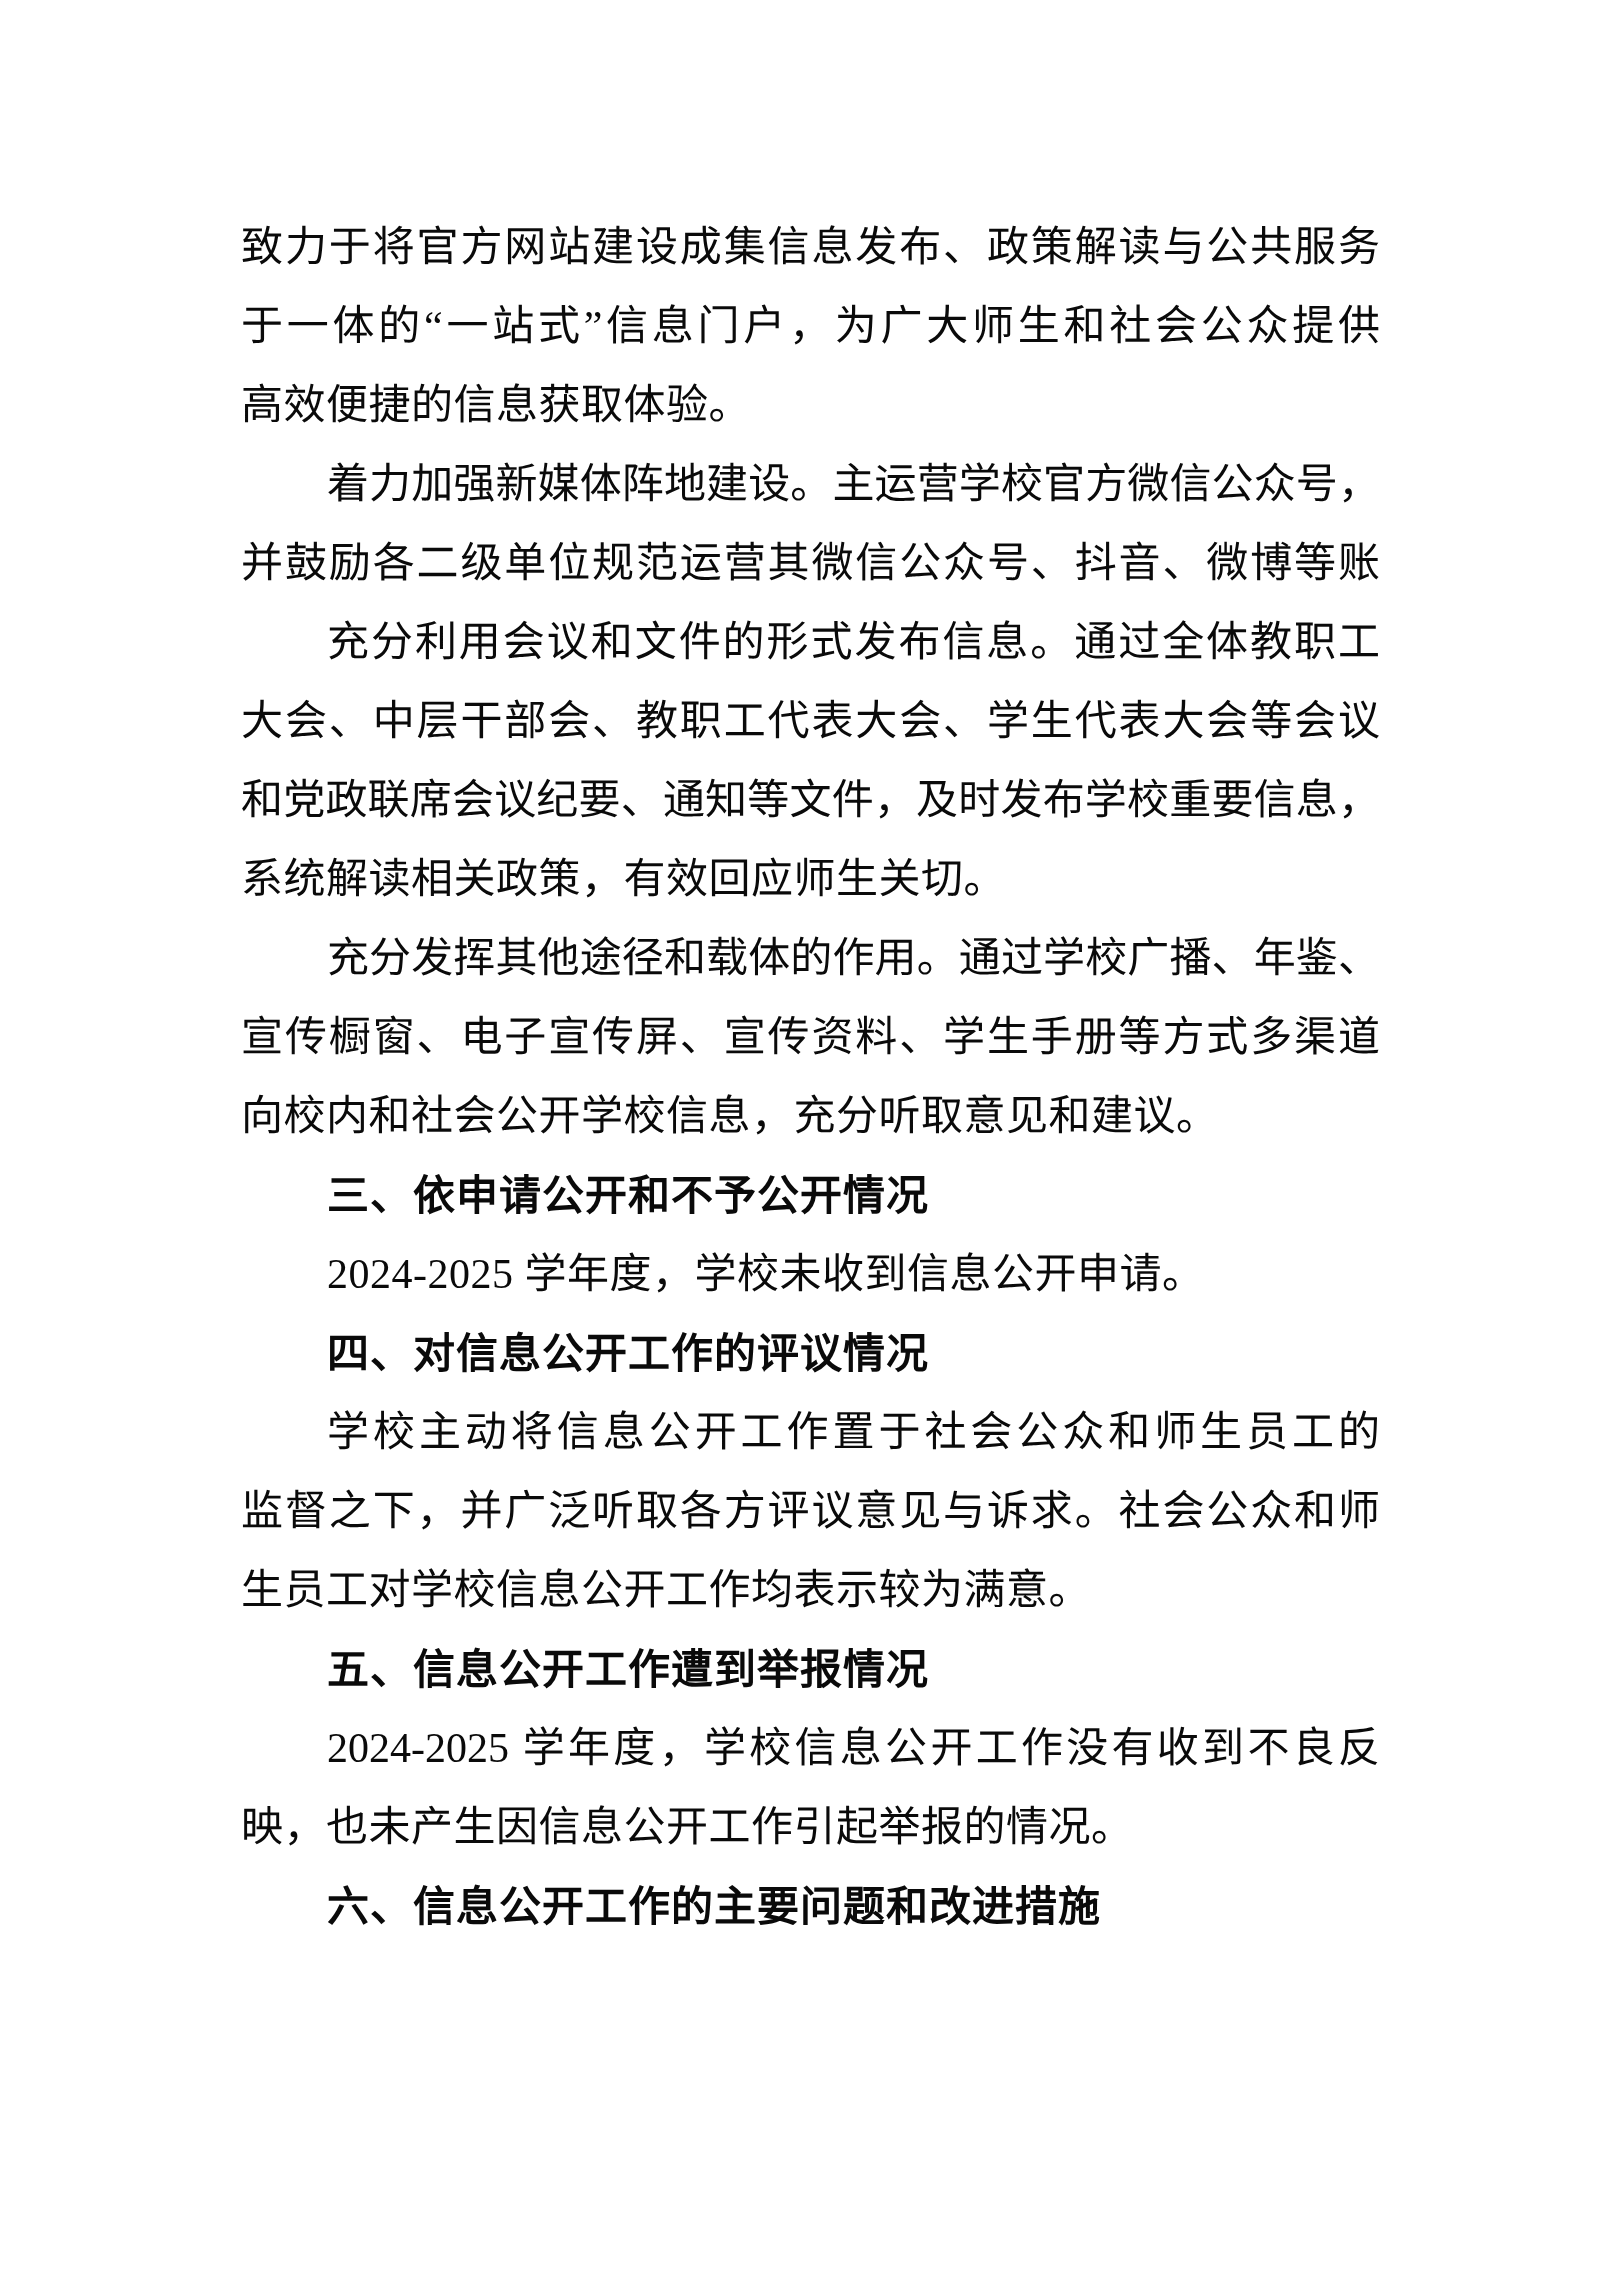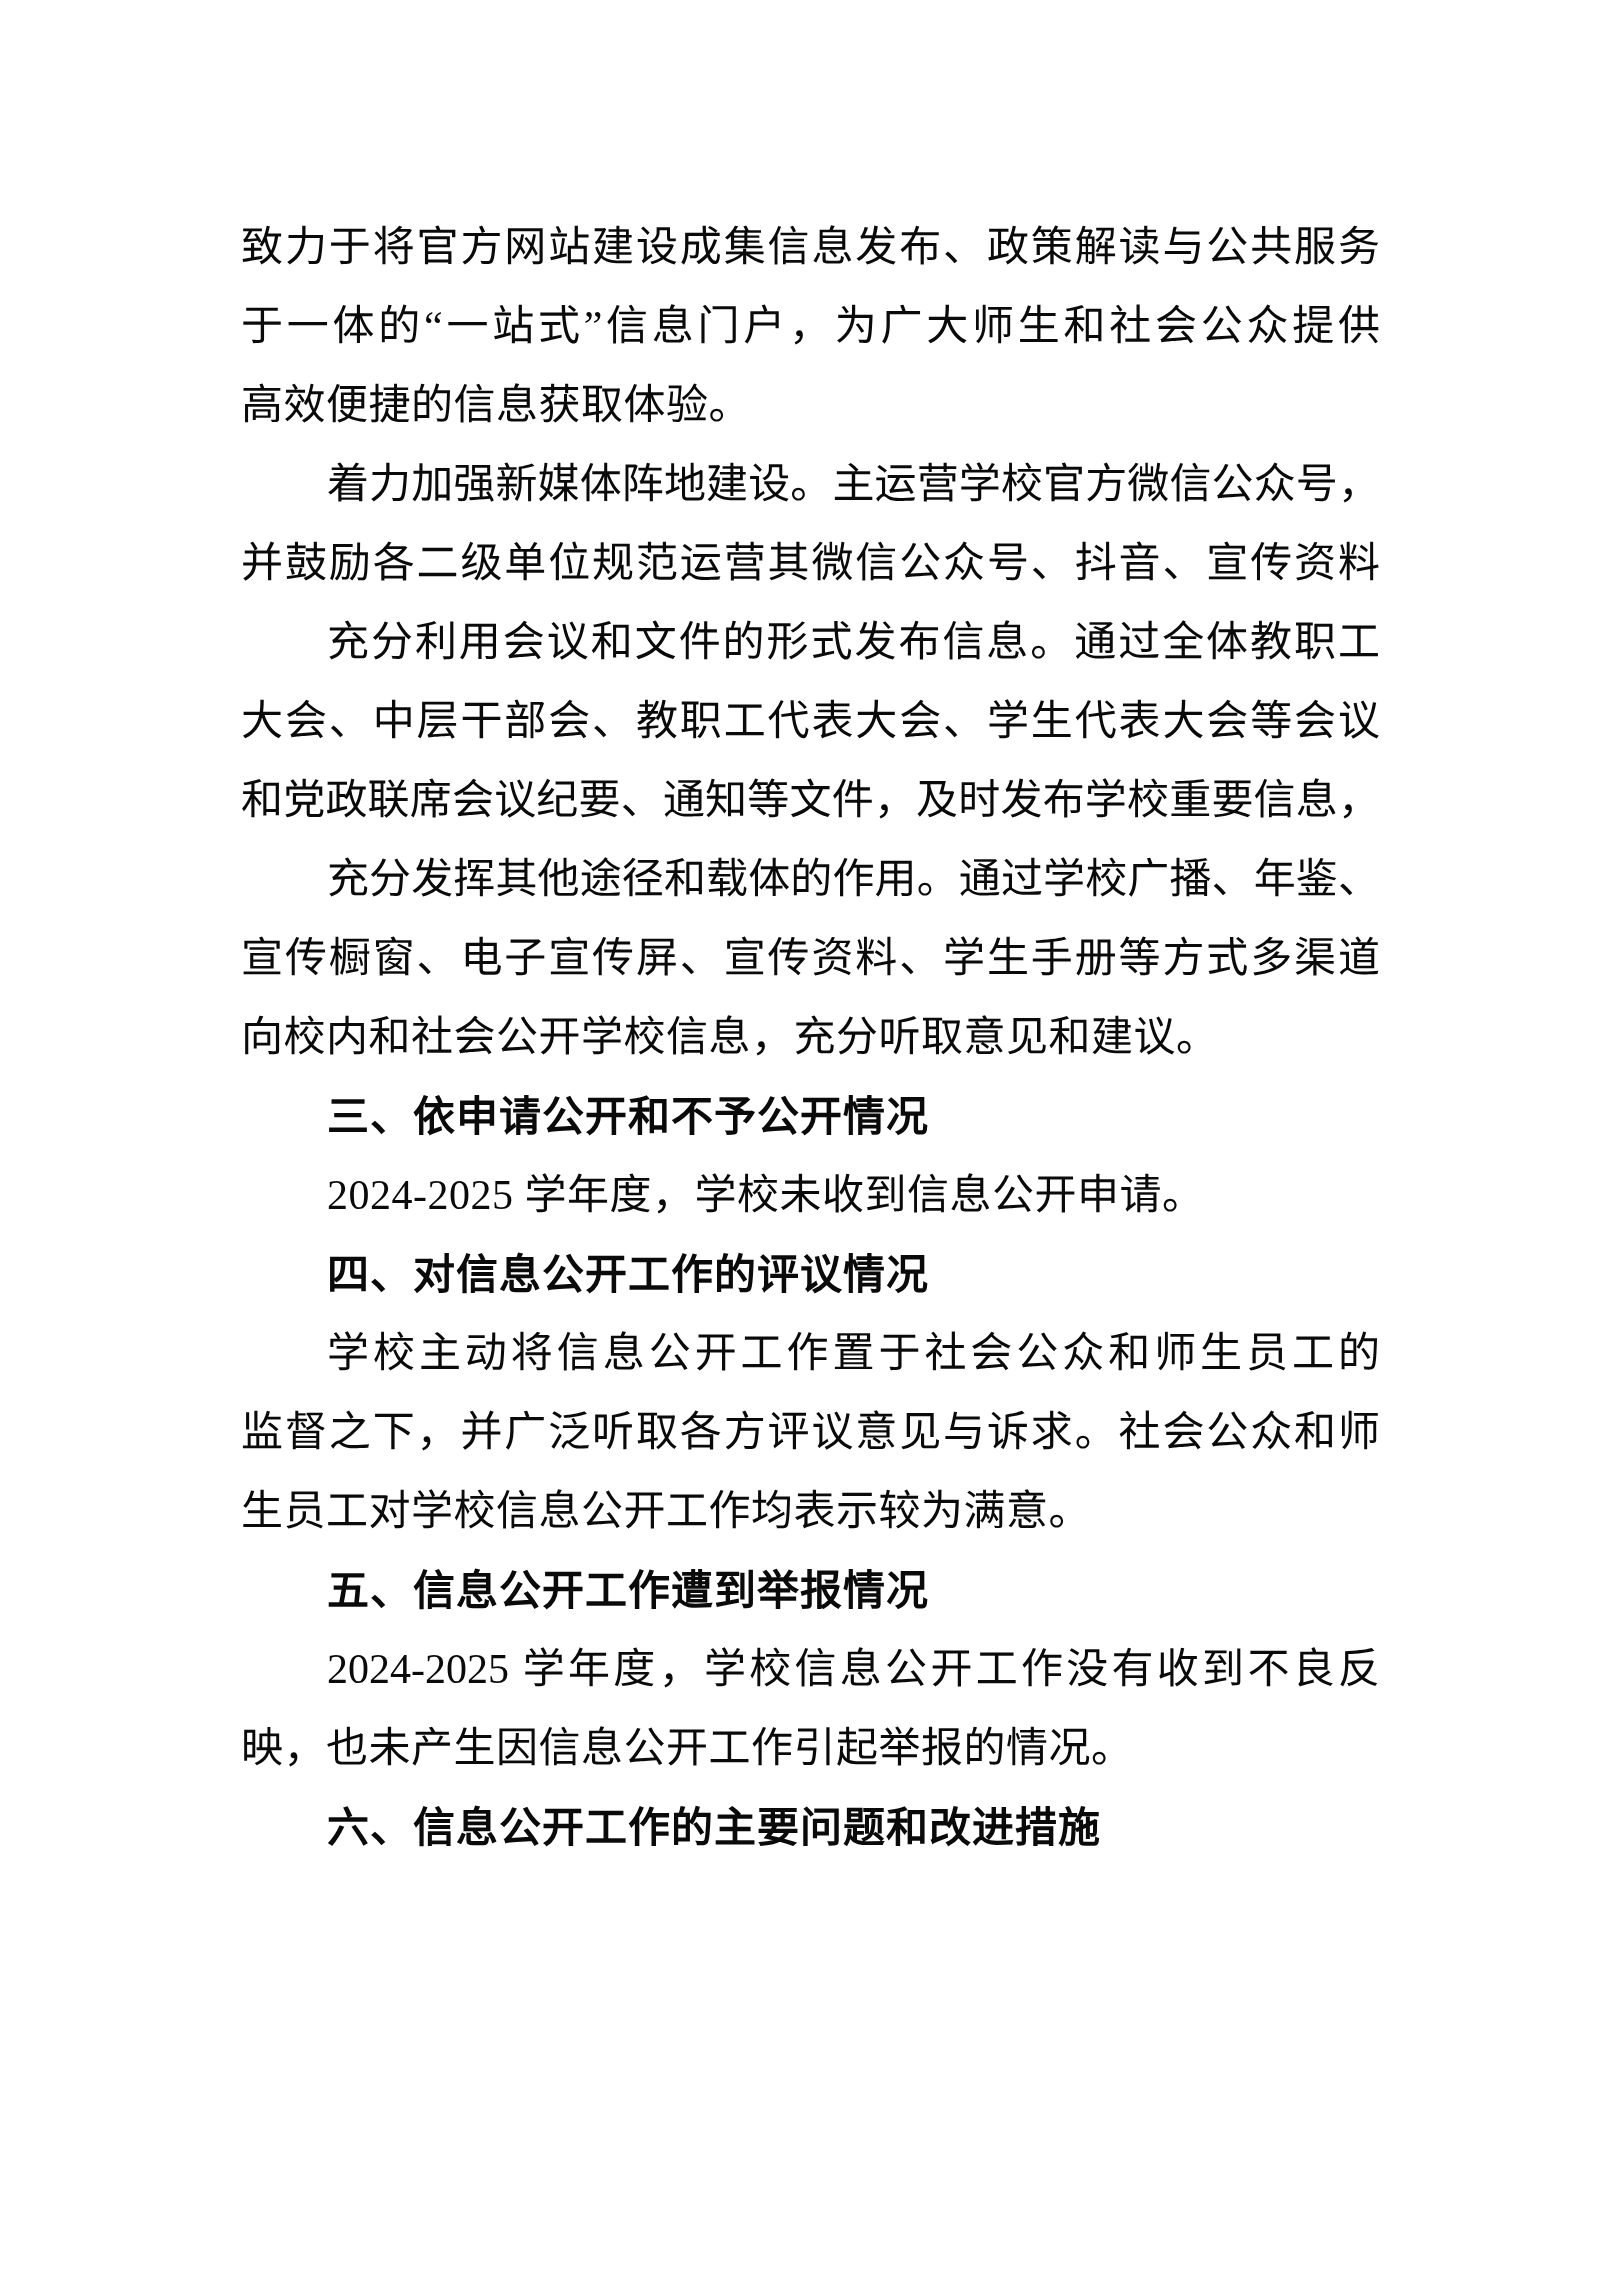"并鼓励各二级单位规范运营其微信公众号、抖音、宣传资料" div.line { text: 宣传资料 -> 微博等账 }
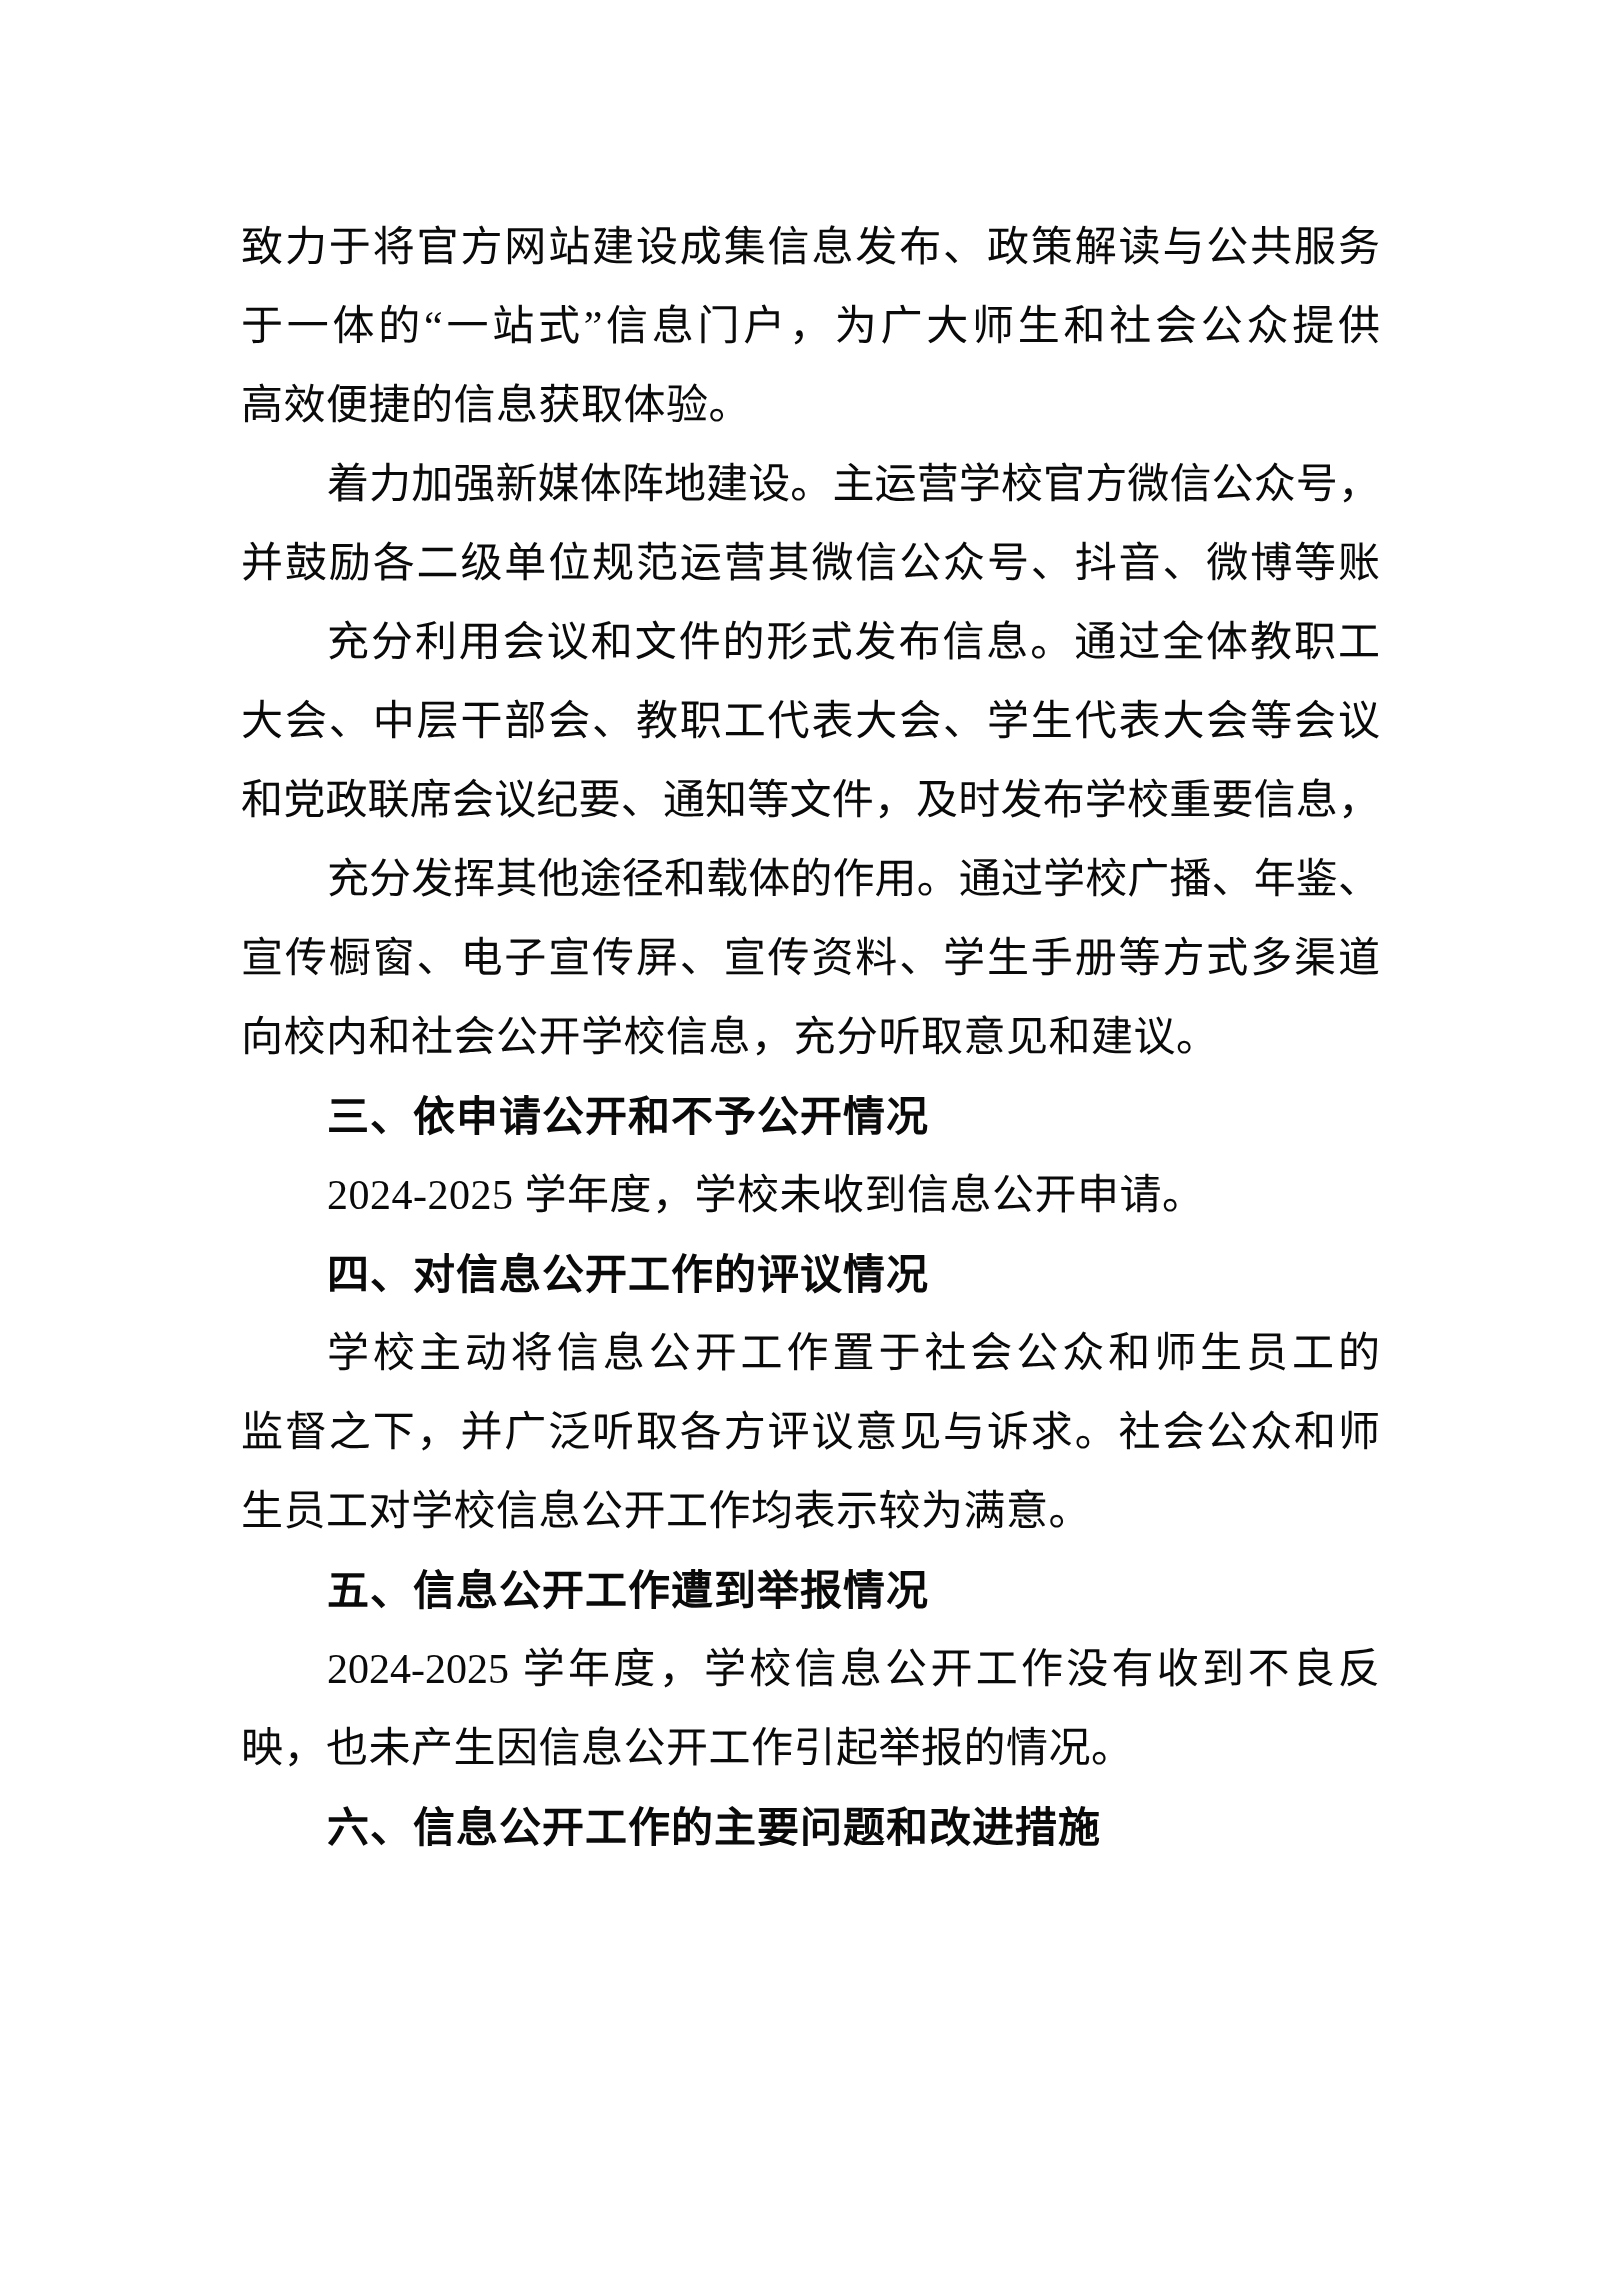"系统解读相关政策，有效回应师生关切。" div.line { html: none -> <div>系统解读相关政策，有效回应师生关切。</div> }
